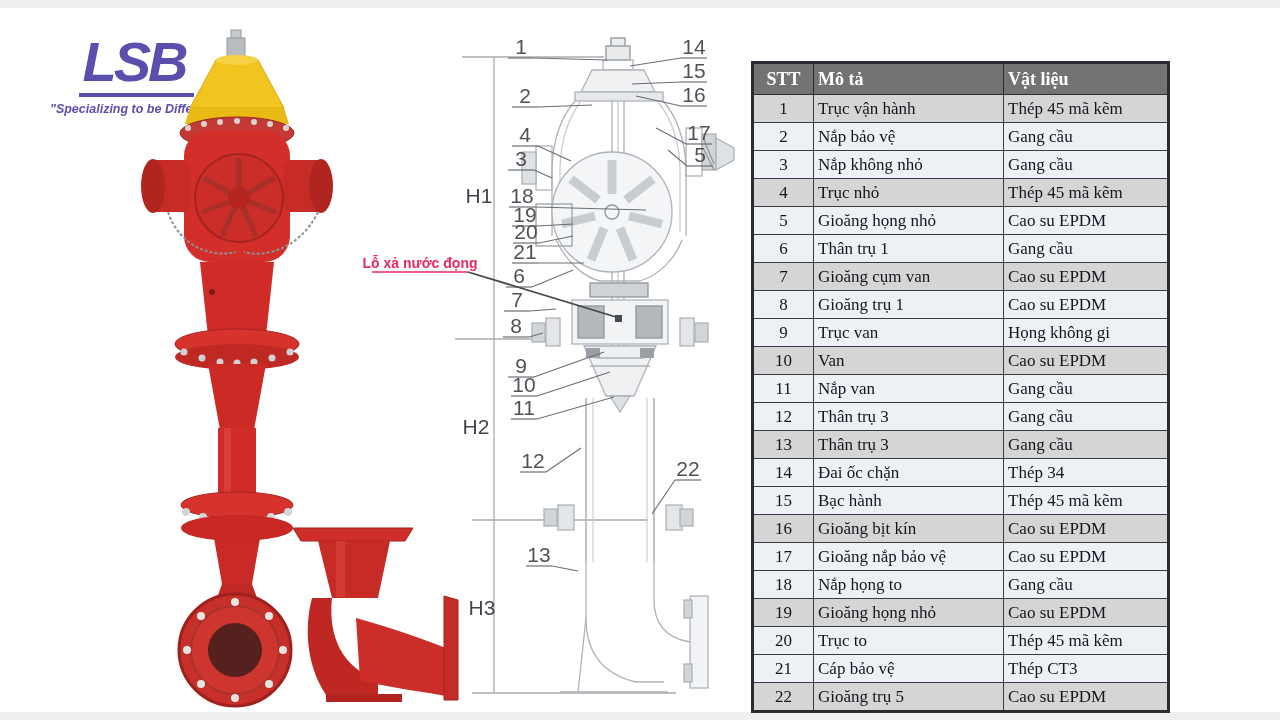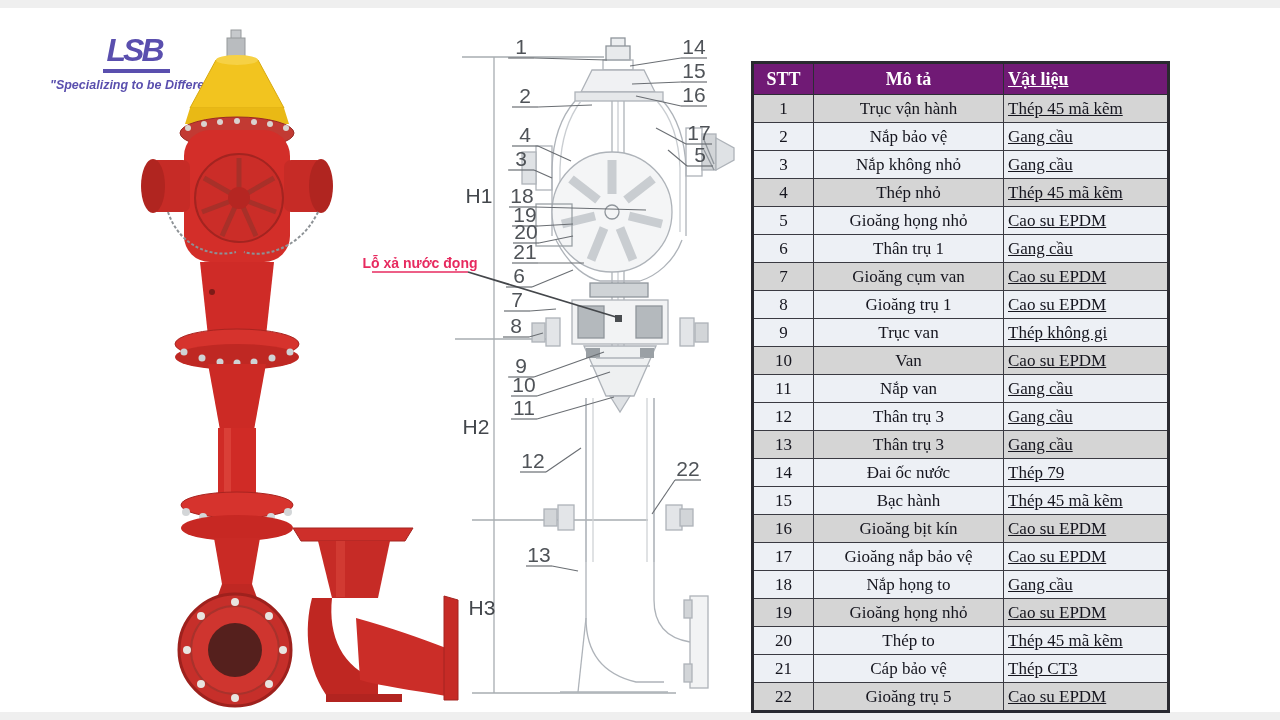"LSB" .logo-text { font-size: 32px -> 56px }
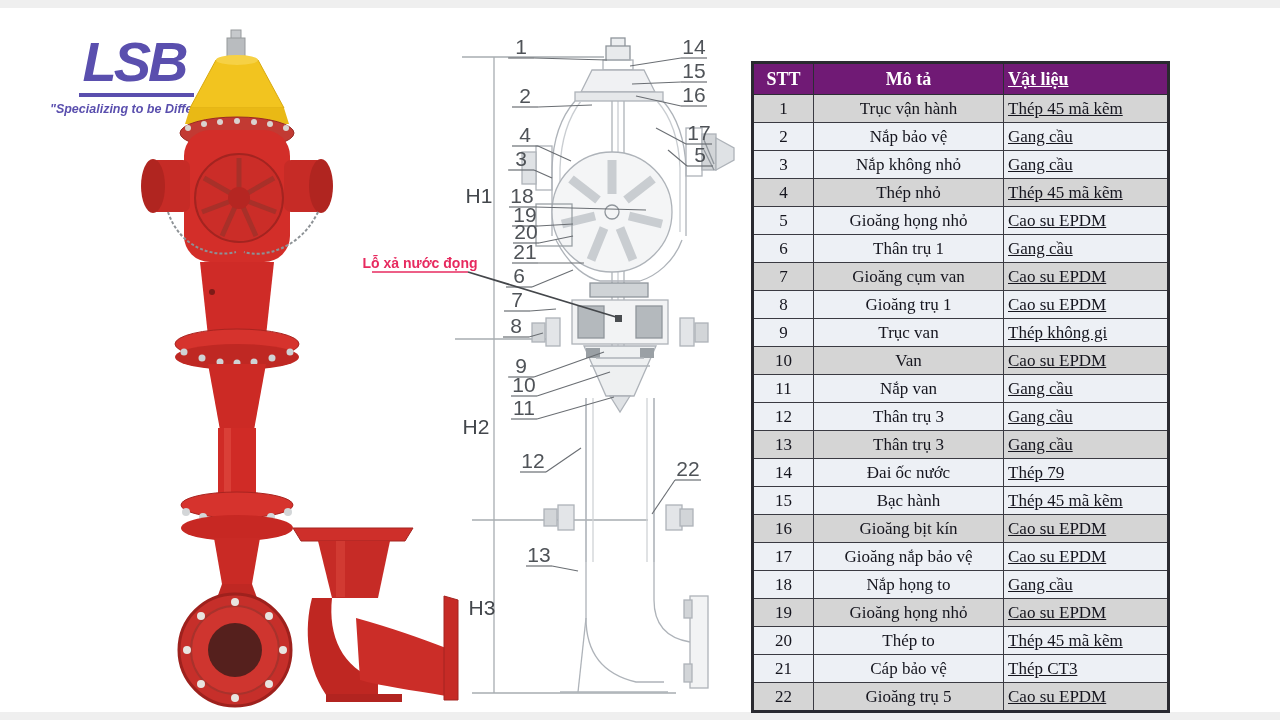"STT" #parts-table thead th { background: #701a75 -> #737373 }
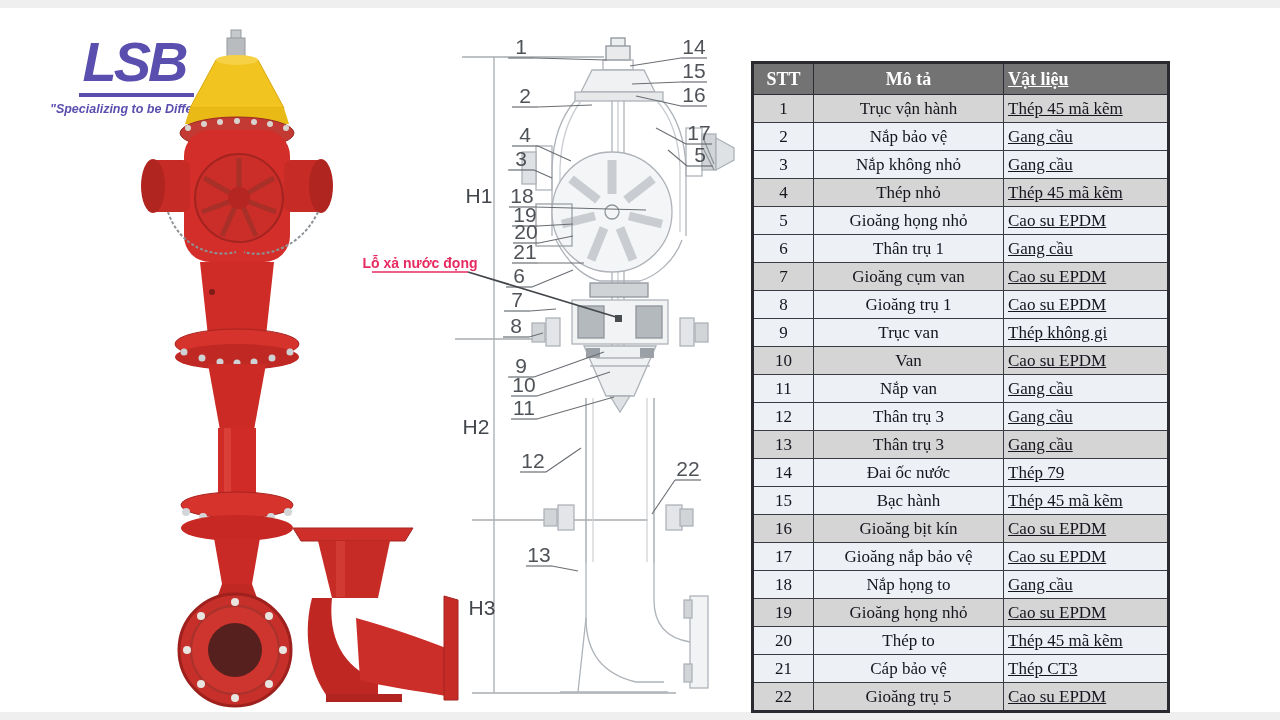"Mô tả" #parts-table .c1 { text-align: center -> left }
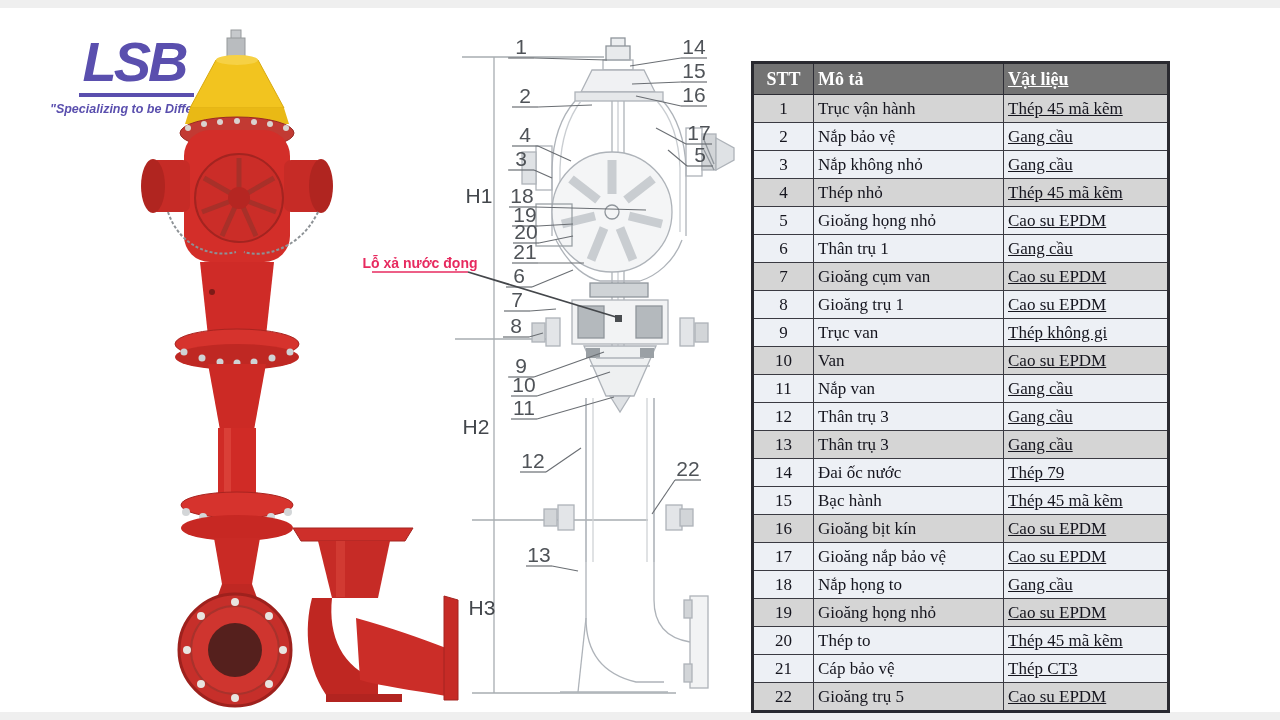"Vật liệu" #parts-table .c2 { text-decoration: underline -> none }
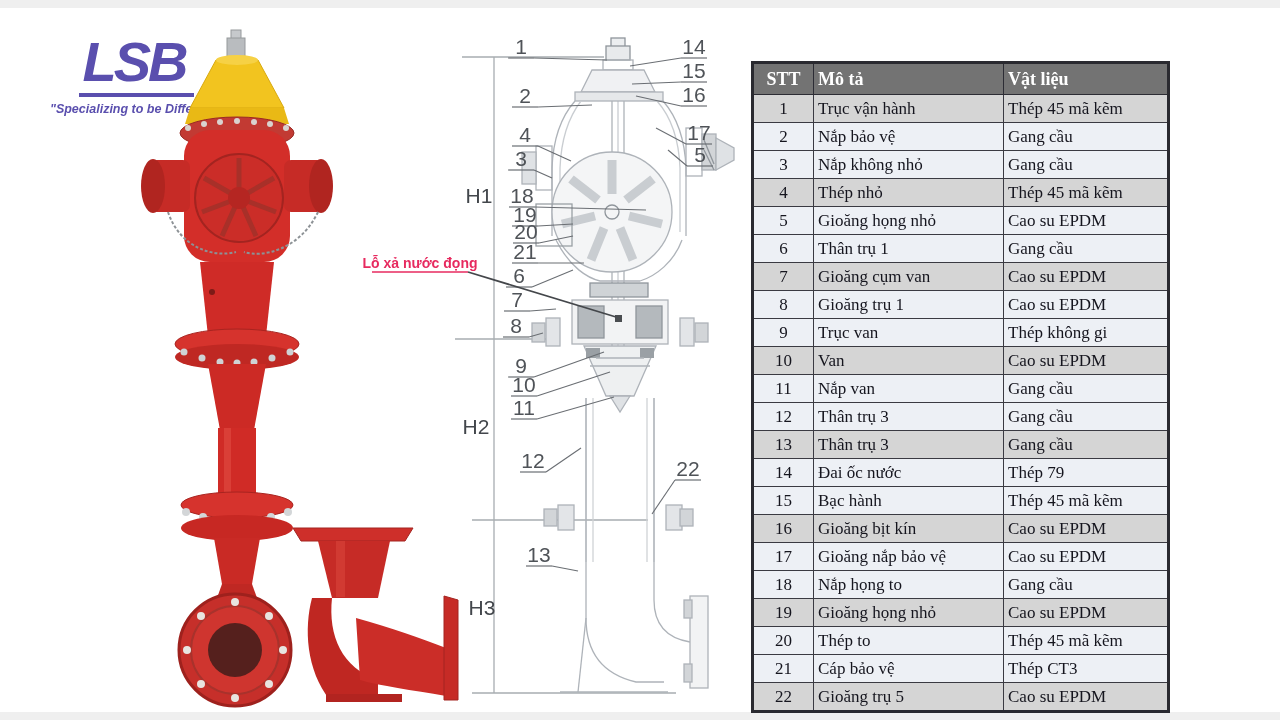"Thép nhỏ" td.c1 { text: Thép -> Trục }
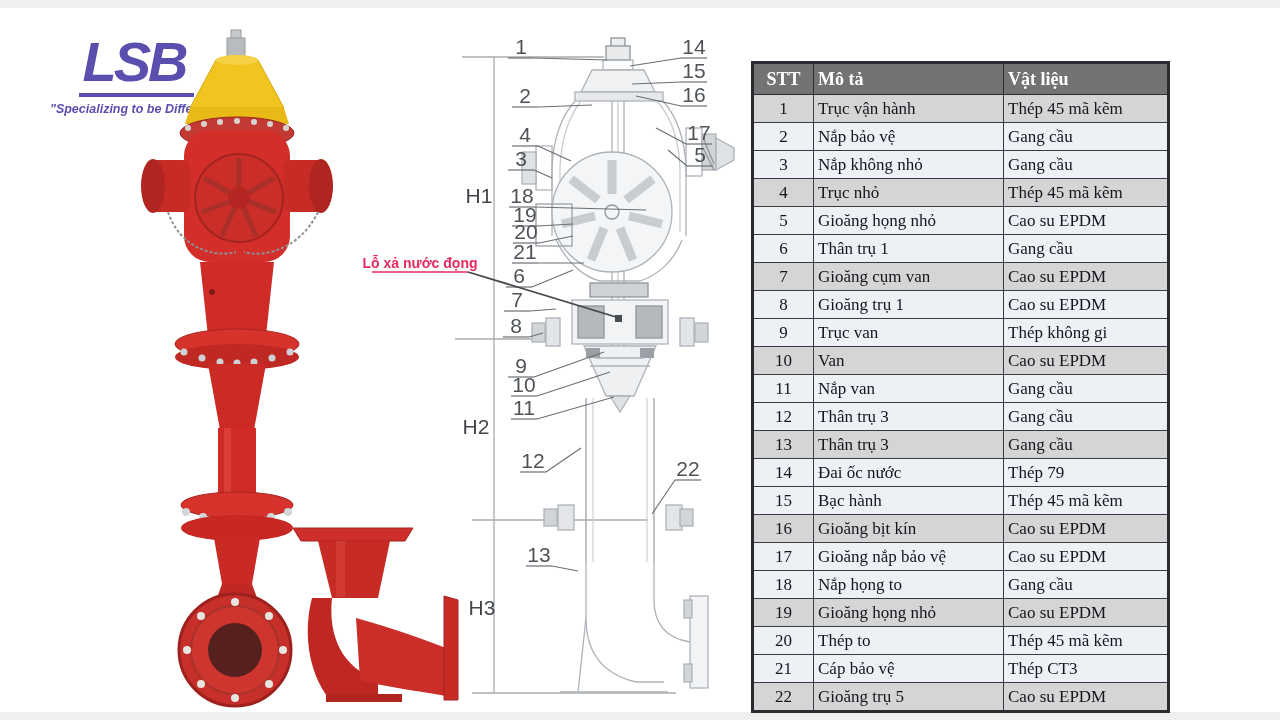"Thép không gi" td.c2 { text: Thép -> Họng }
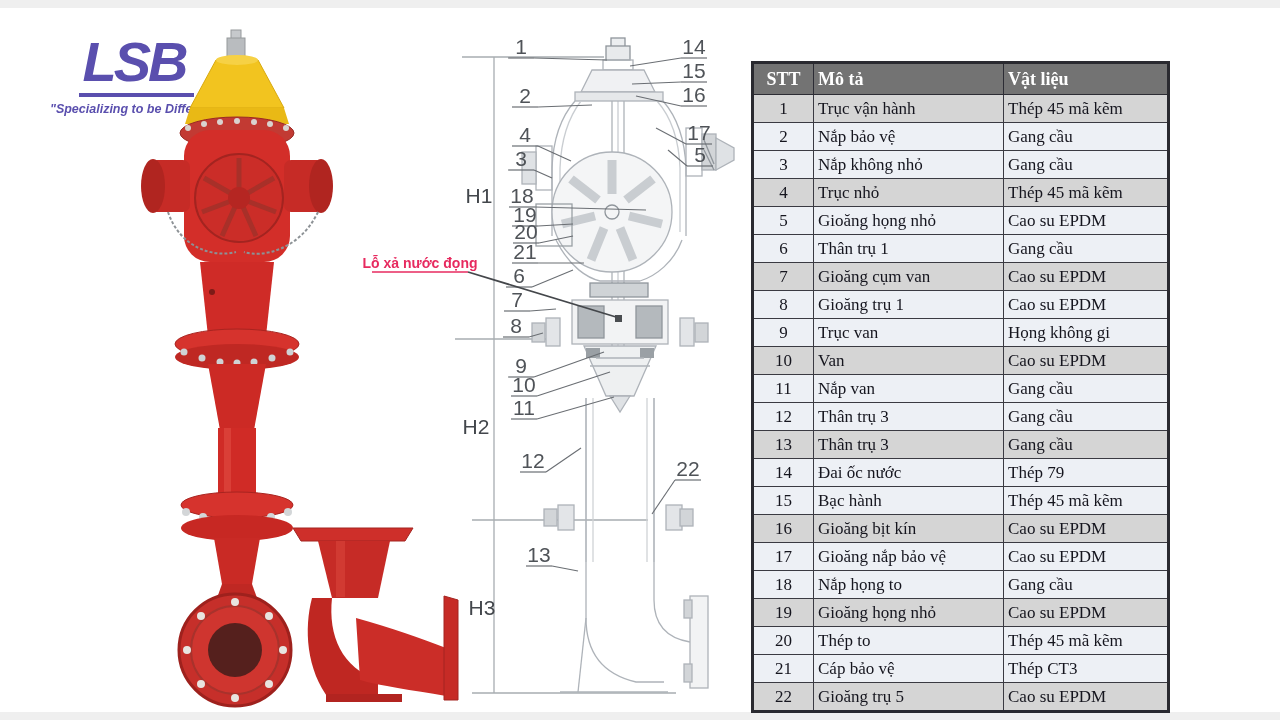"Đai ốc nước" td.c1 { text: nước -> chặn }
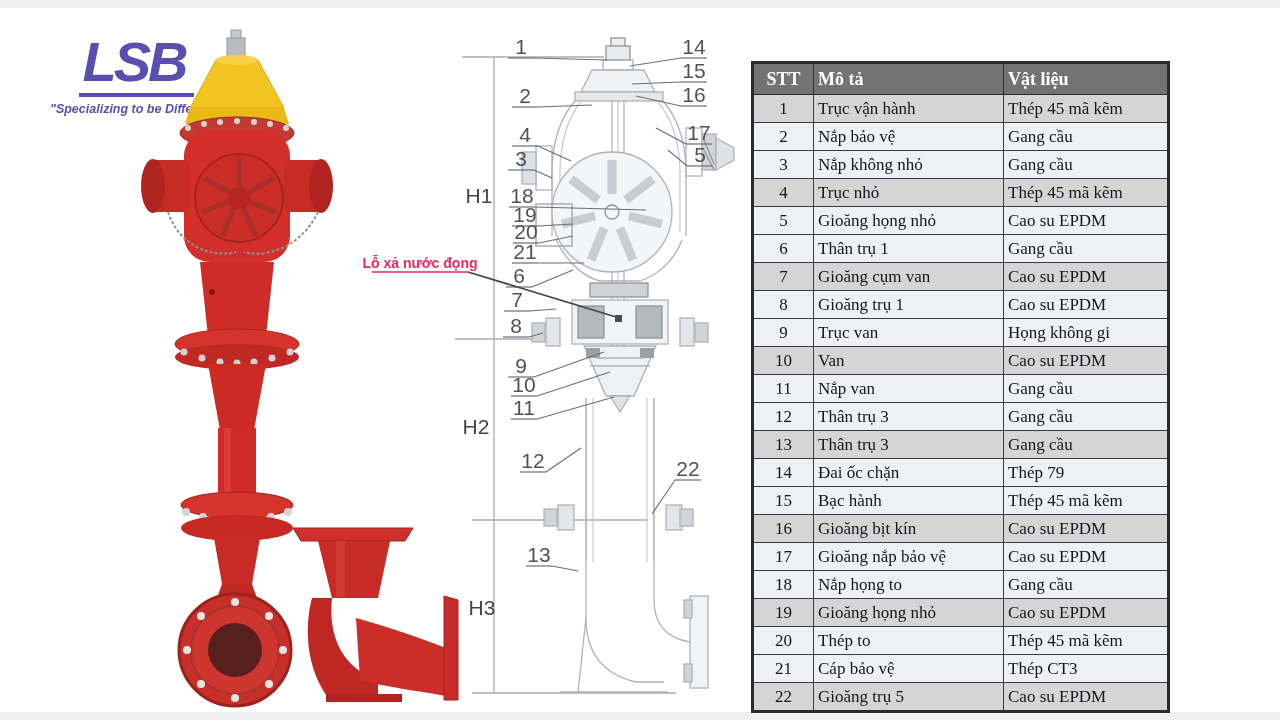"Thép 79" td.c2 { text: 79 -> 34 }
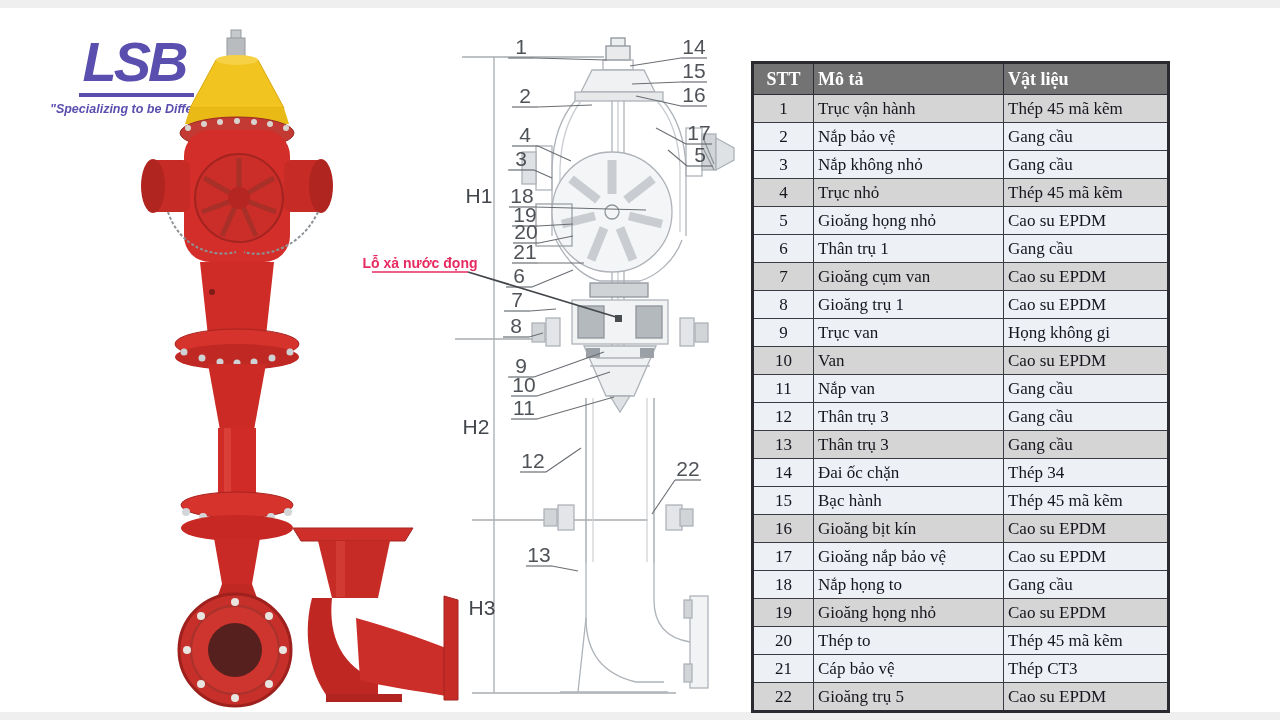"Thép to" td.c1 { text: Thép -> Trục }
